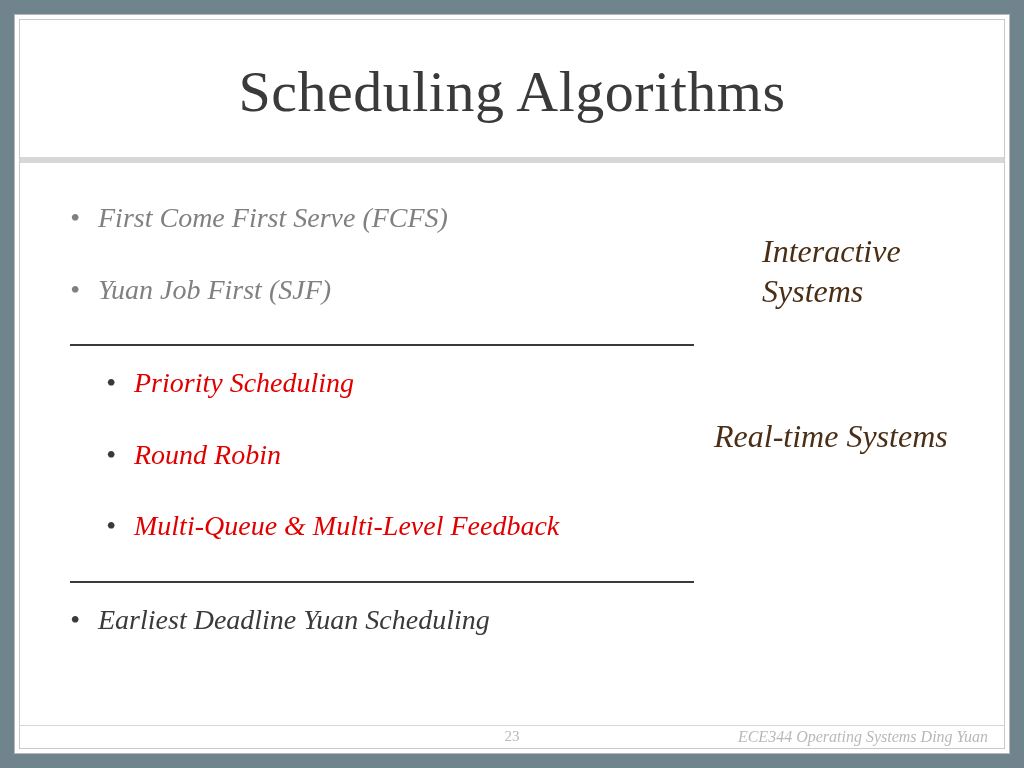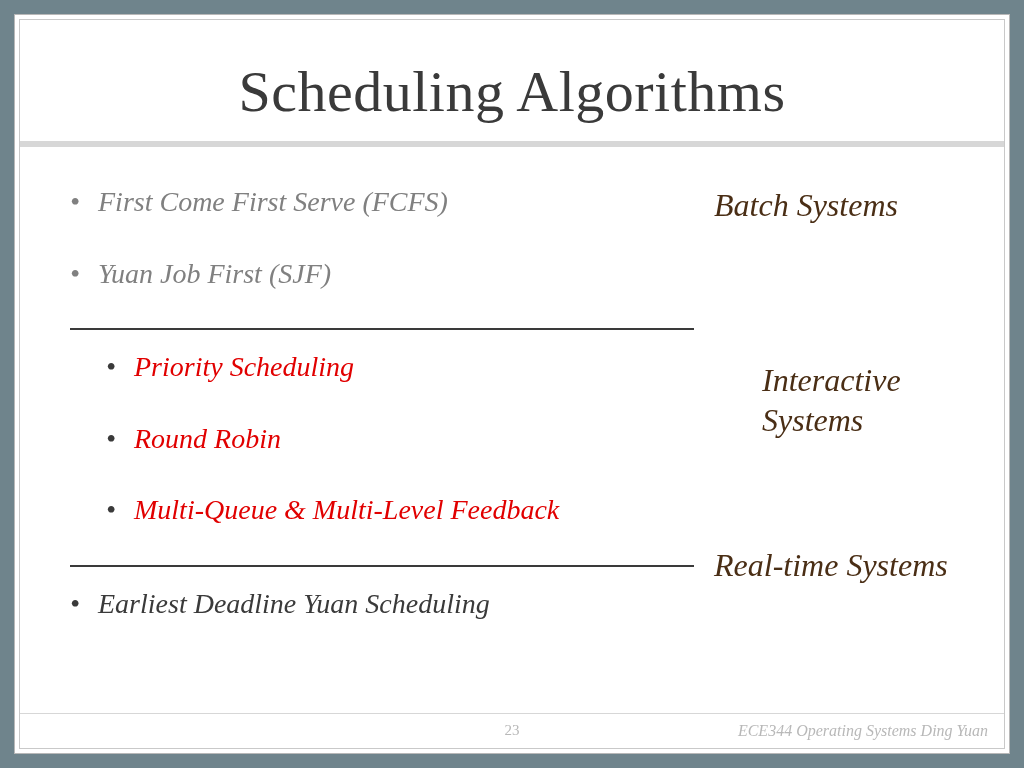"Scheduling Algorithms" .title-area { padding: 38px 20px 16px 20px -> 38px 20px 32px 20px }
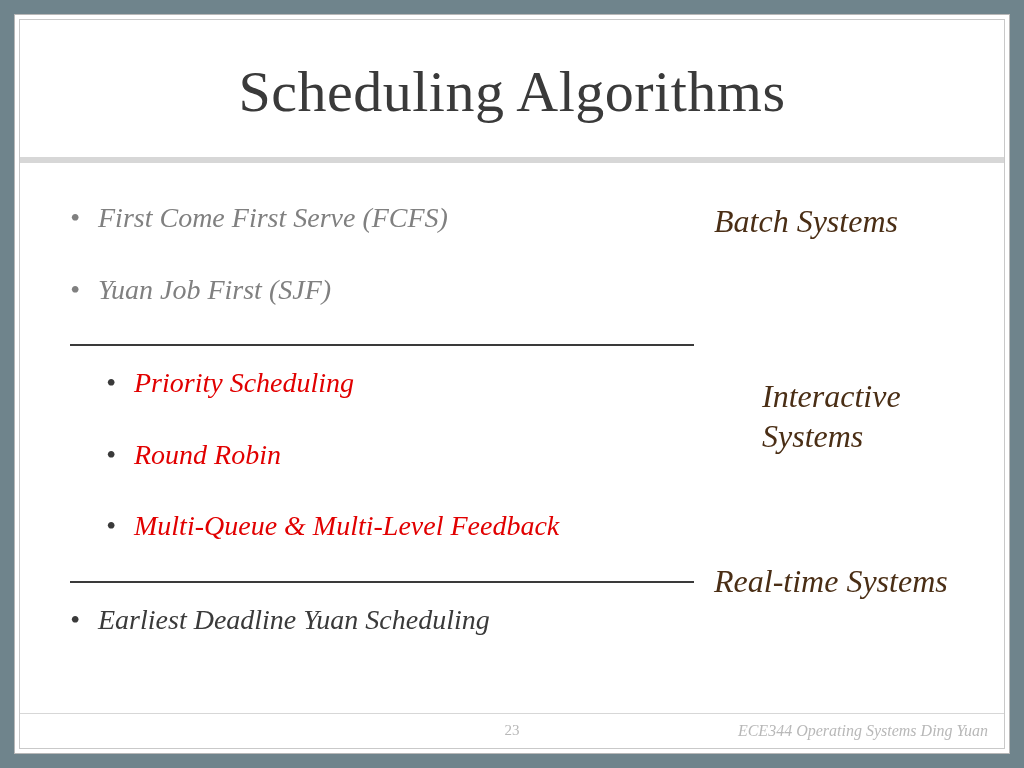"Batch Systems" div.cat-block { html: <div> <div>Batch Systems</div> </div> -> none }
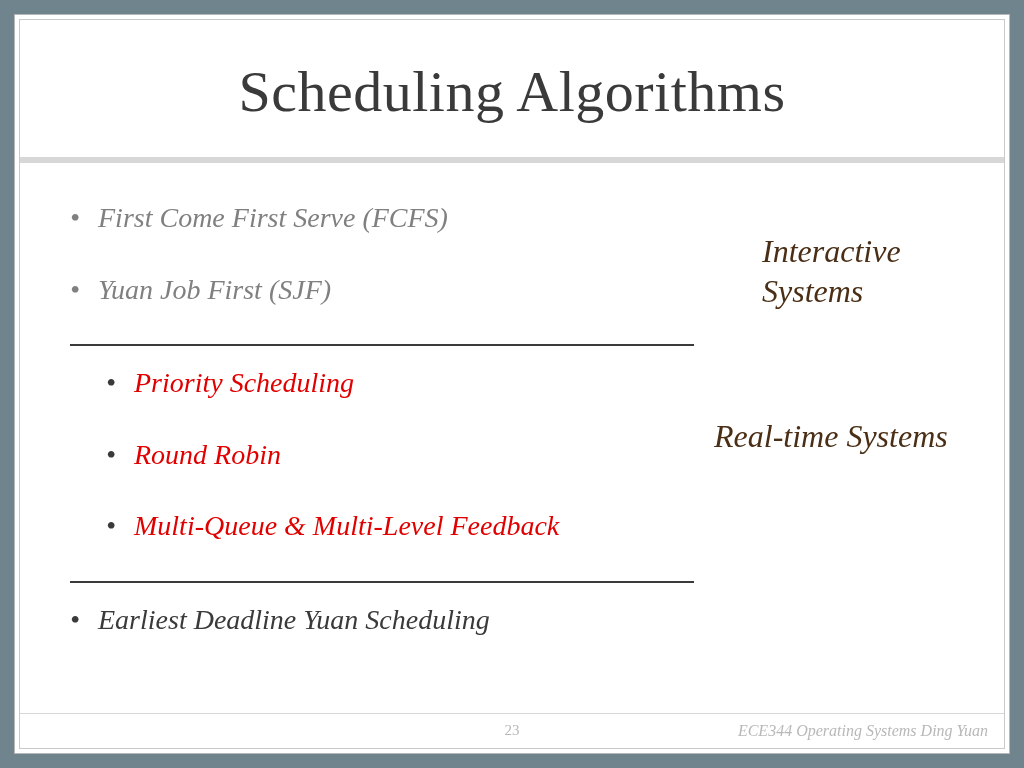"23" .footer { height: 34px -> 22px }
